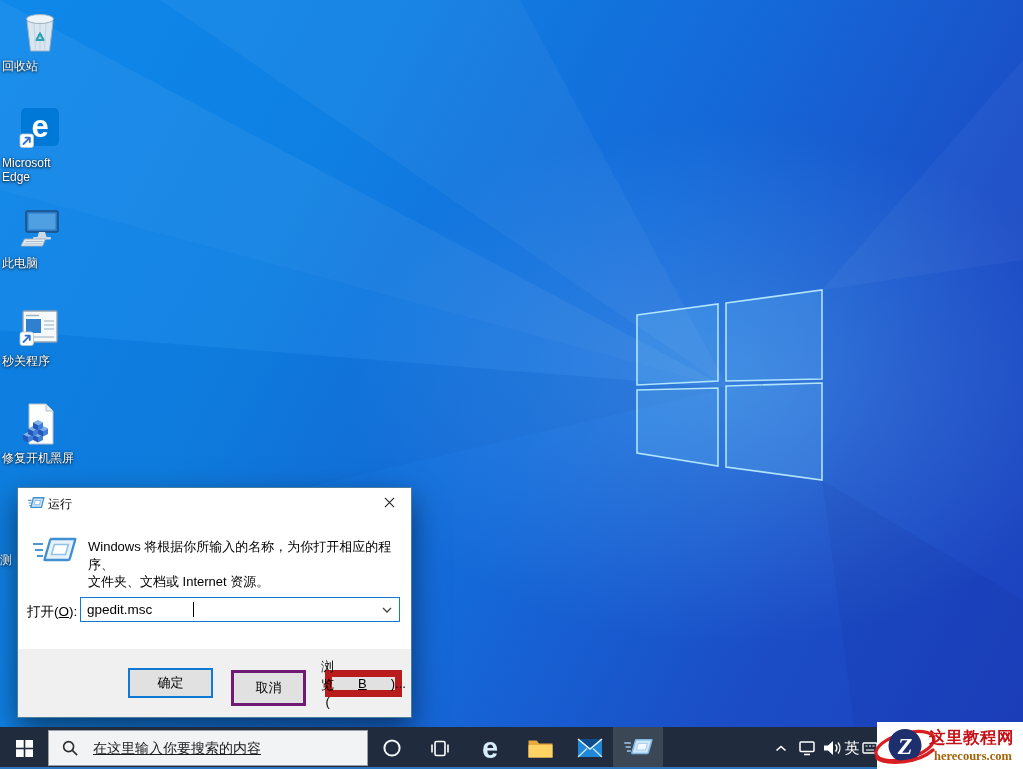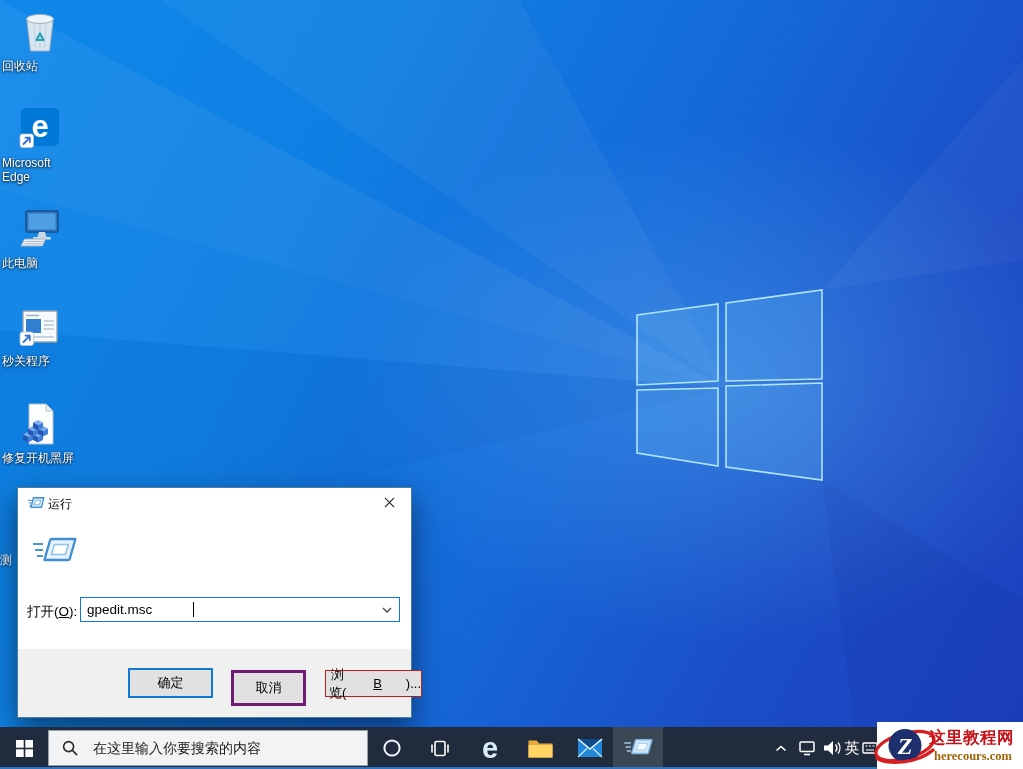"Windows 将根据你所输入的名称，为你打开相应的程序、" div.dlg-desc { html: none -> <div> <div>Windows 将根据你所输入的名称，为你打开相应的程序、</div> <div>文件夹、文档或 Internet 资源。</div> </div> }
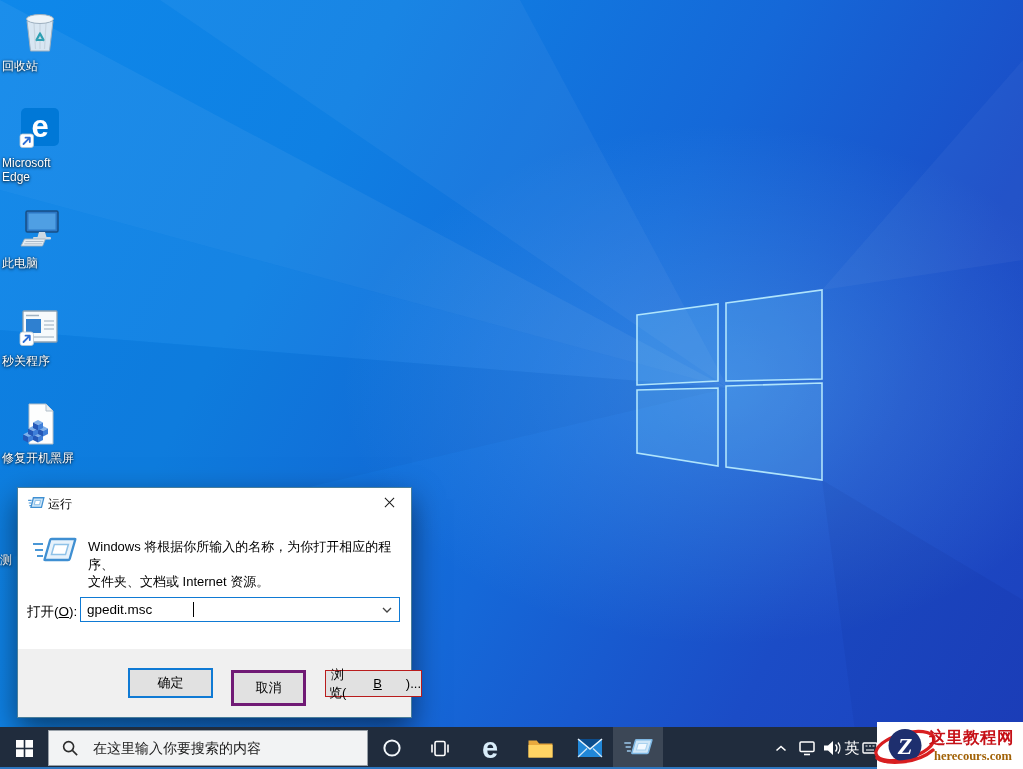"浏览(" .btn-browse { border: 1px solid #b91c1c -> 7px solid #b91c1c; width: 97px -> 77px }
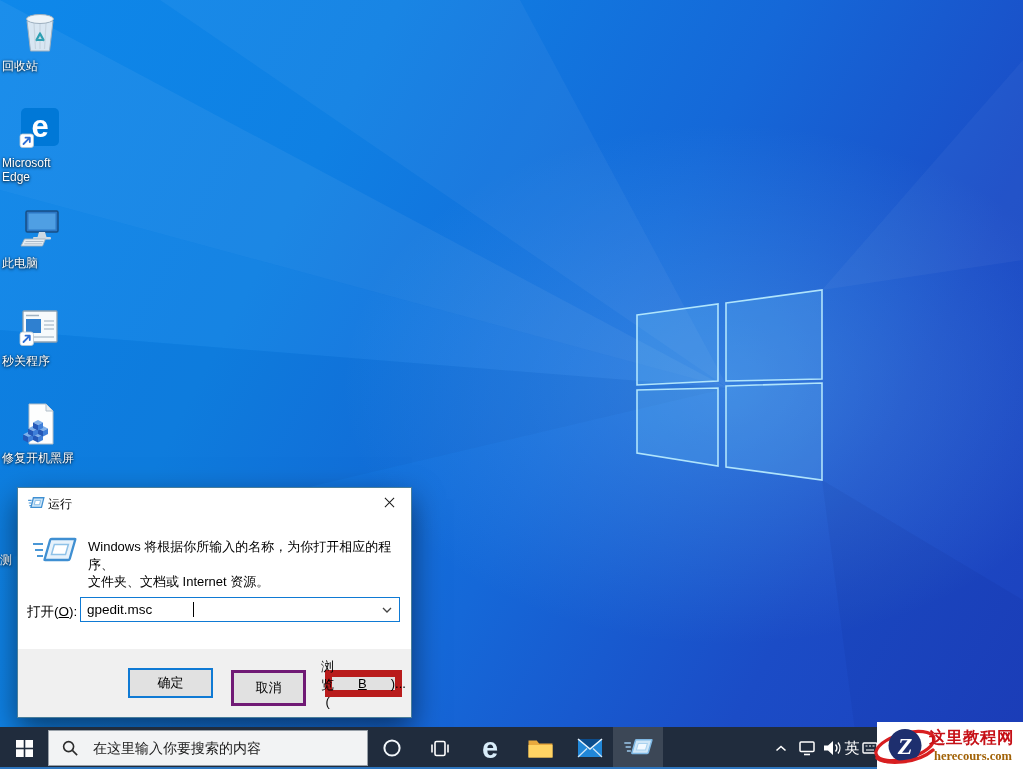"在这里输入你要搜索的内容" .search-input { text-decoration: none -> underline }
